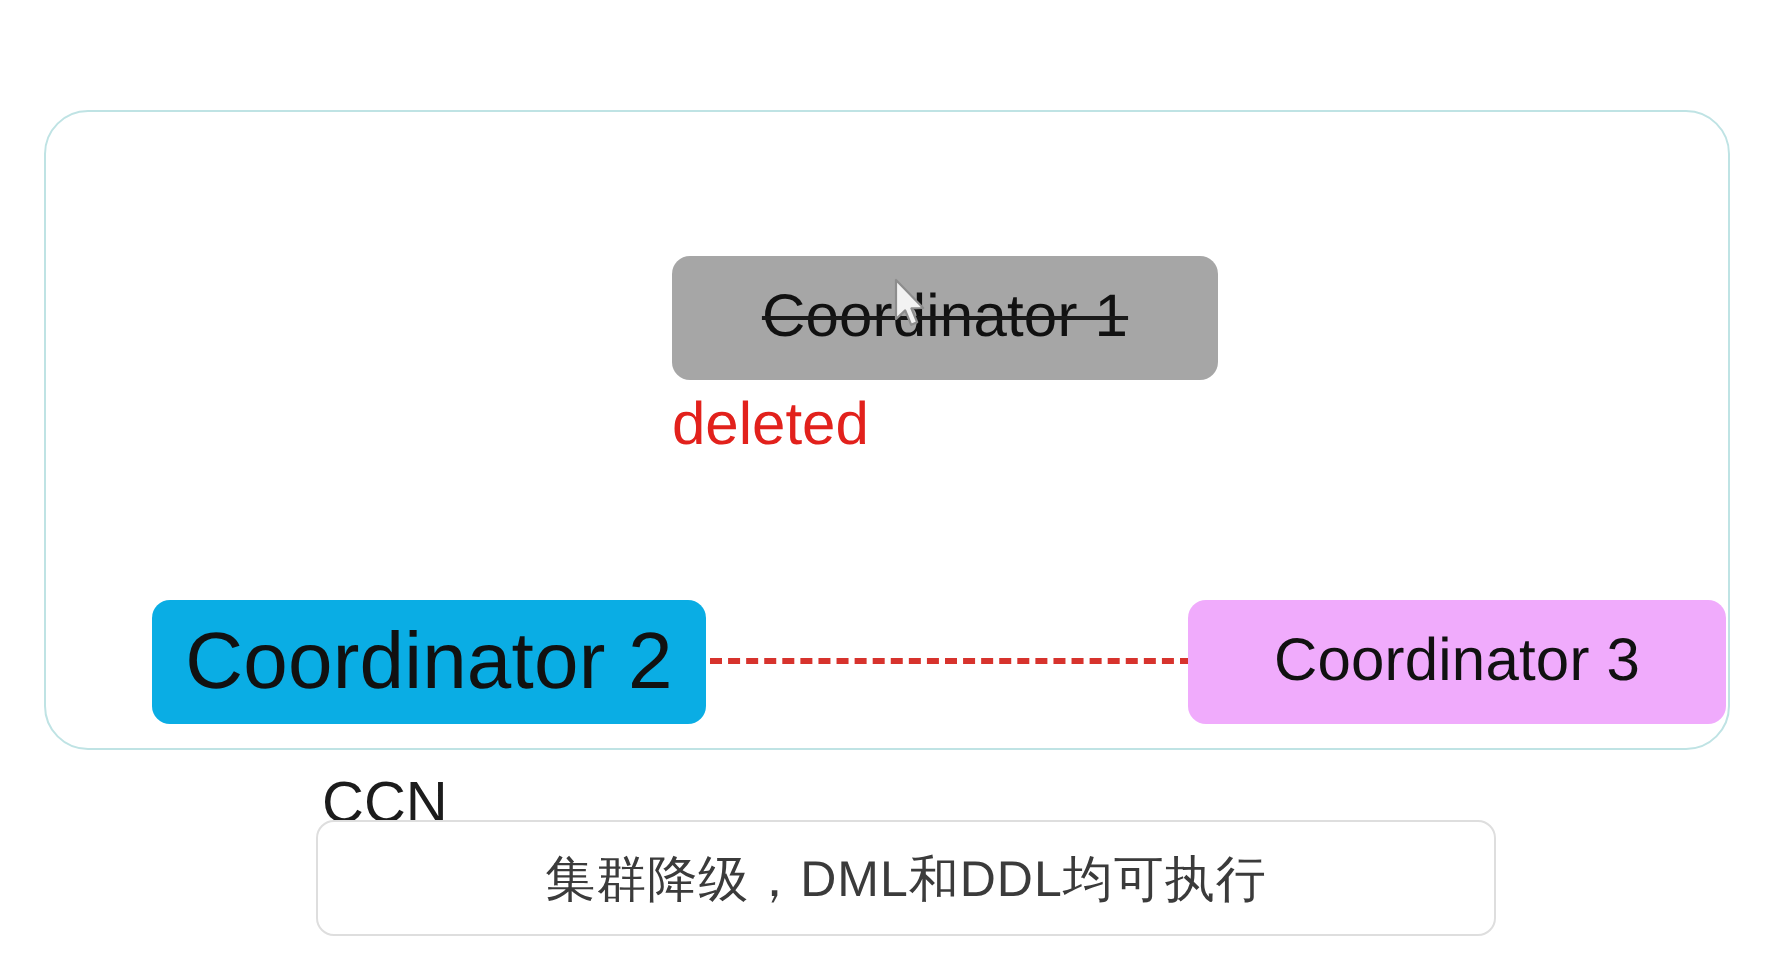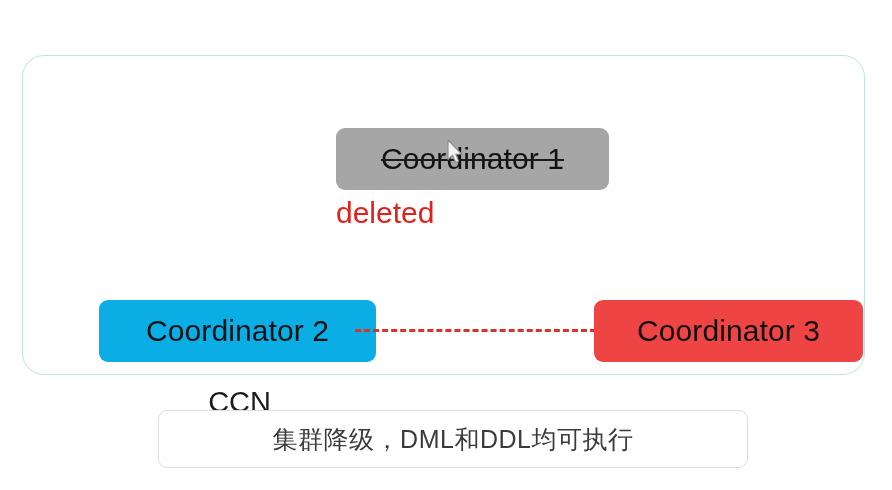"Coordinator 2" #node-coordinator-2 { font-size: 30px -> 40px; margin-left: 23px -> none }
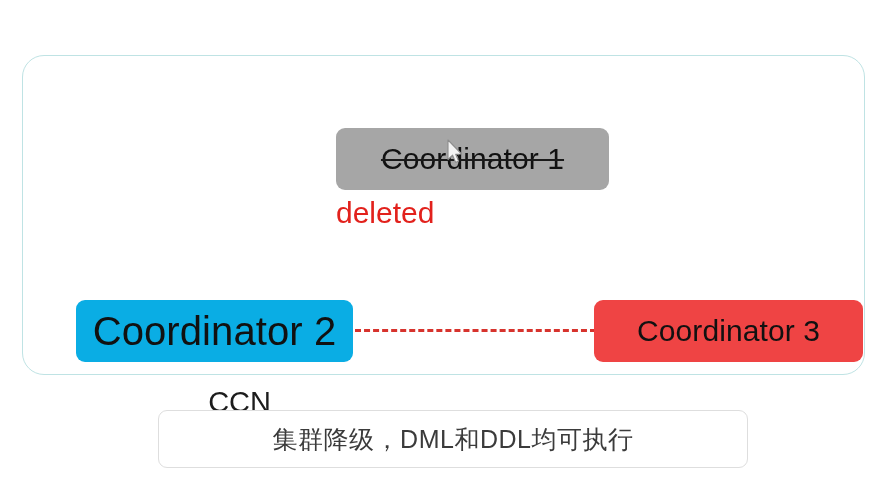"Coordinator 3" #node-coordinator-3 { background: #ef4444 -> #f0abfc }
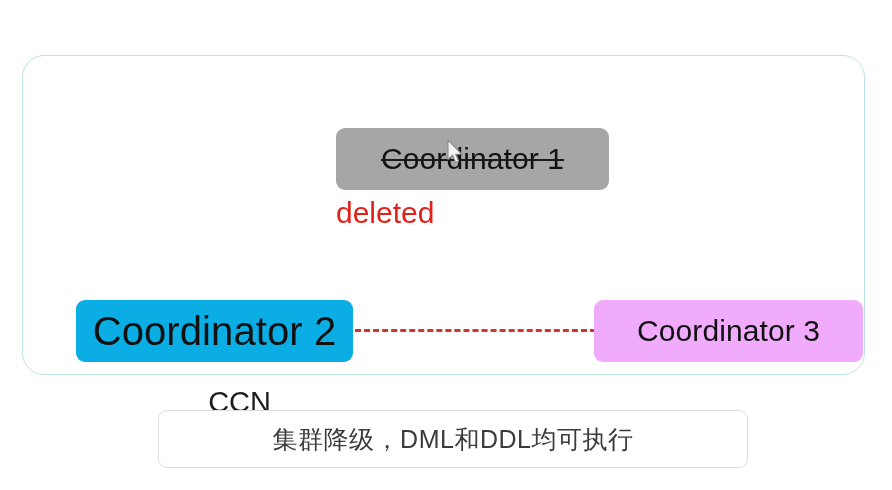"CCN" #ccn-label { text-align: right -> left }
